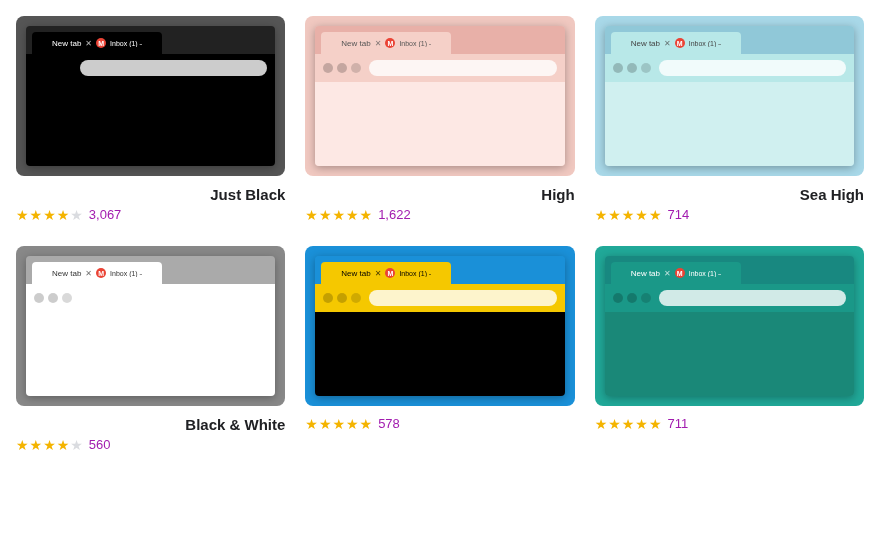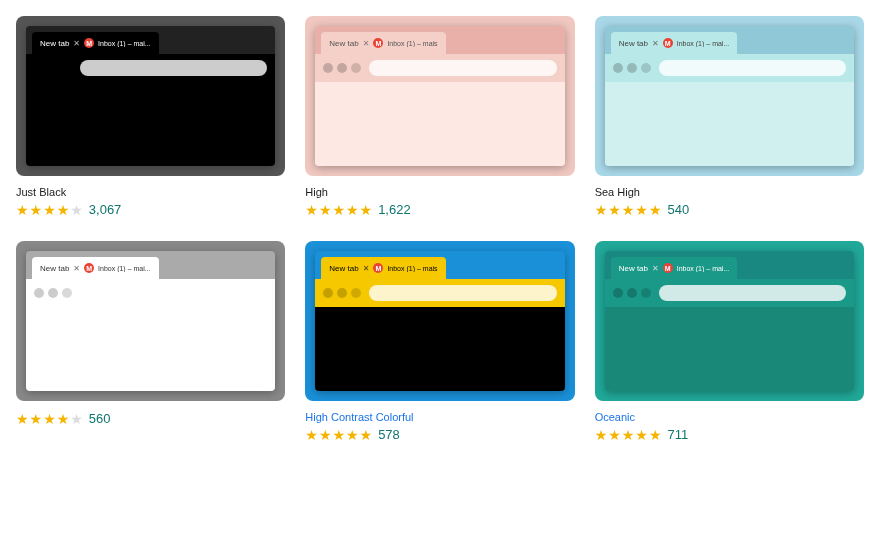"New tab" .tab-active { padding: 0 8px -> 0 20px }
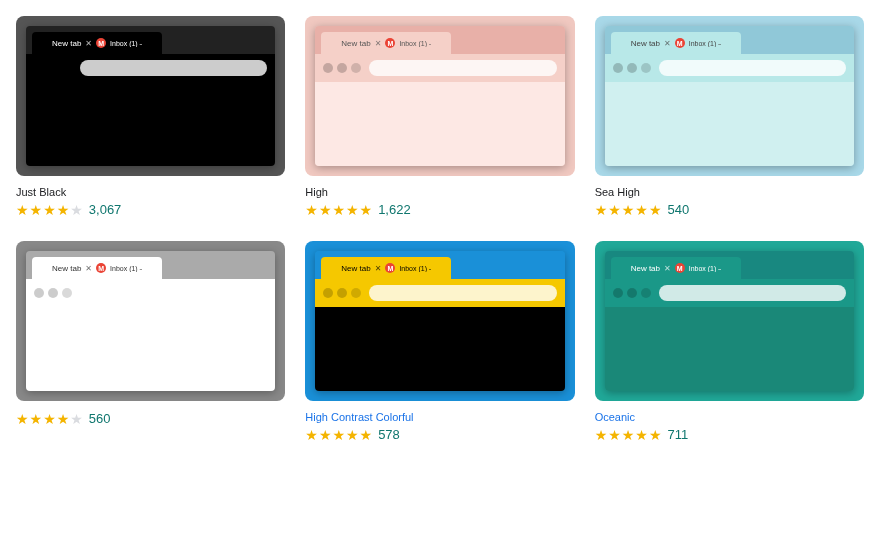"Just Black" .theme-name { font-size: 11px -> 15px; font-weight: 400 -> 700; text-align: none -> right }
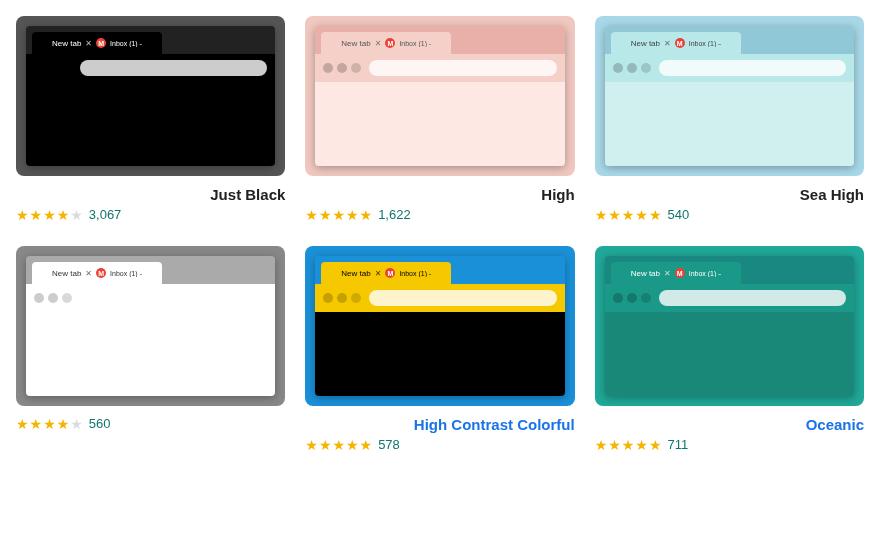"3,067" .rating-count { color: #0f766e -> #a21caf }
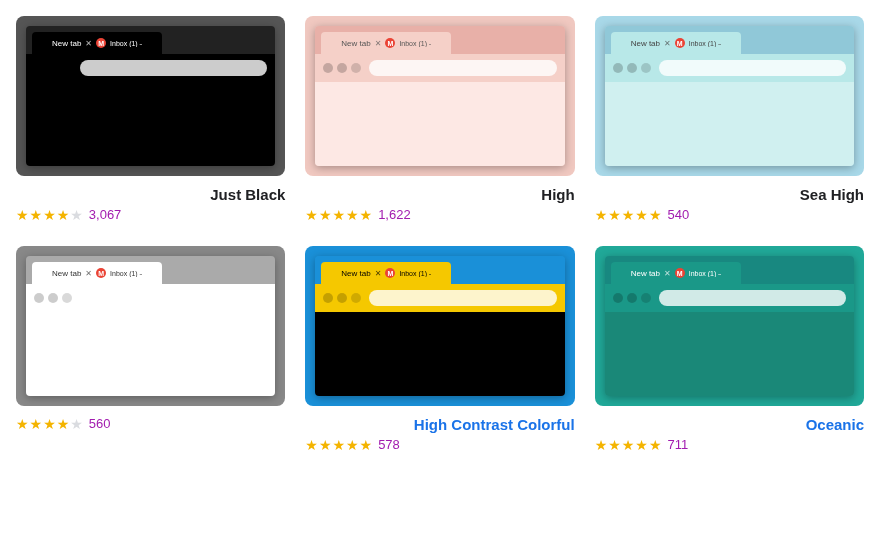"540" span.rating-count { text: 540 -> 714 }
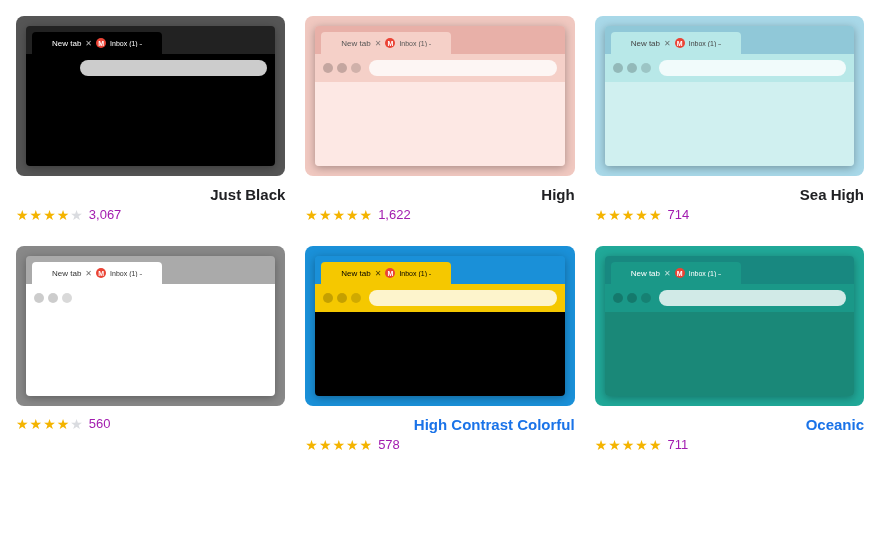"Black & White" div.theme-name { html: none -> <div>Black &amp; White</div> }
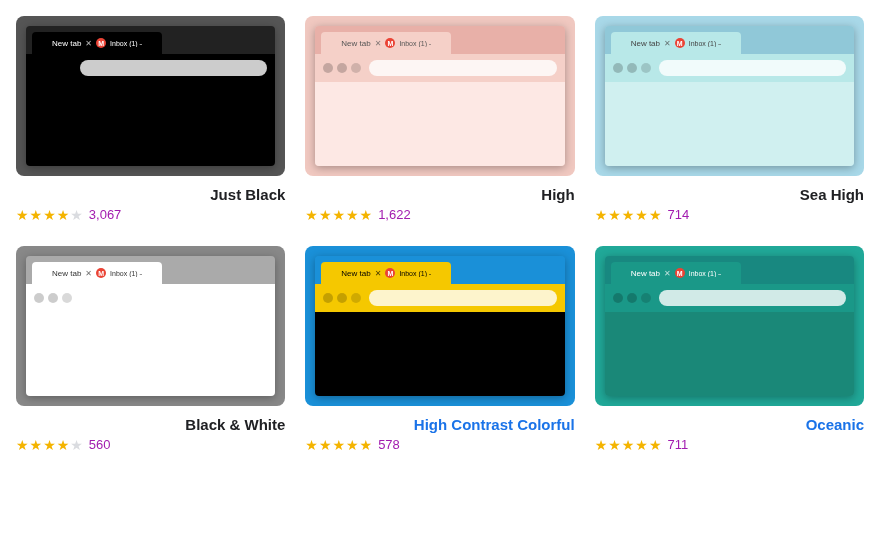"High Contrast Colorful" div.theme-name { html: <div>High Contrast Colorful</div> -> none }
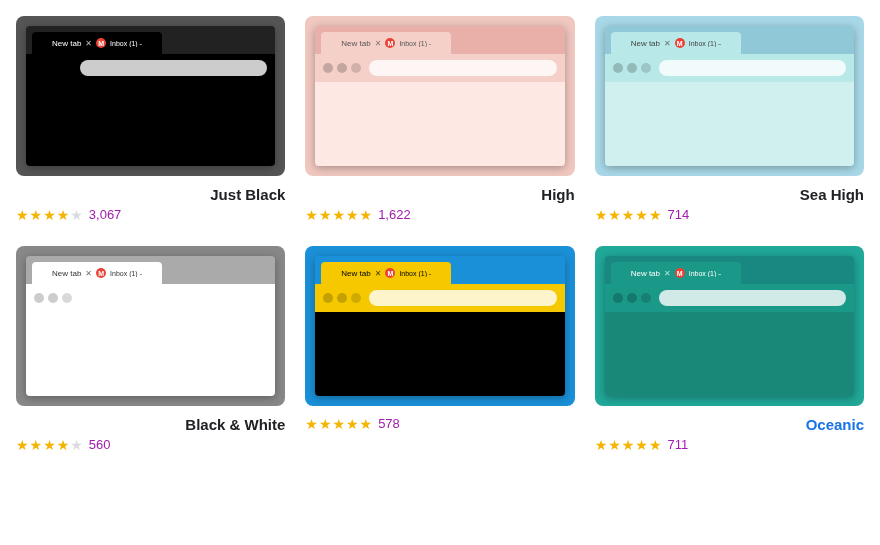"Oceanic" div.theme-name { html: <div>Oceanic</div> -> none }
